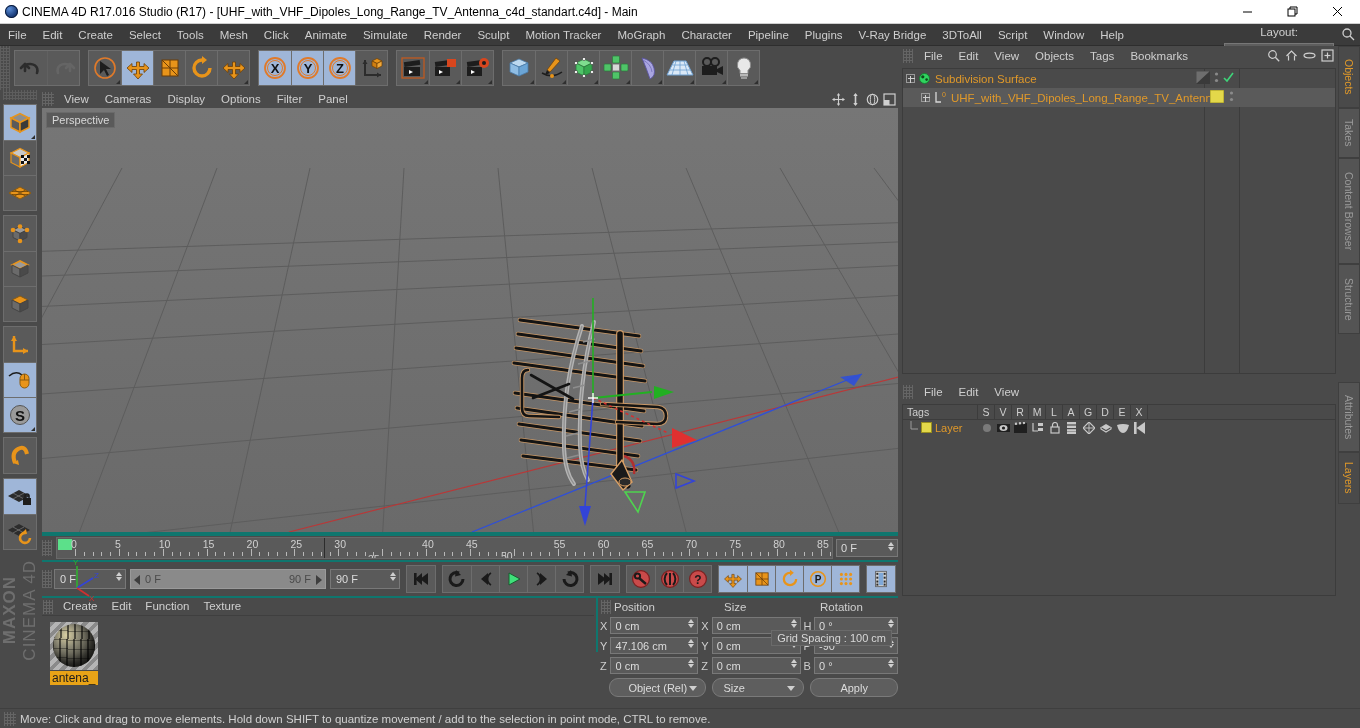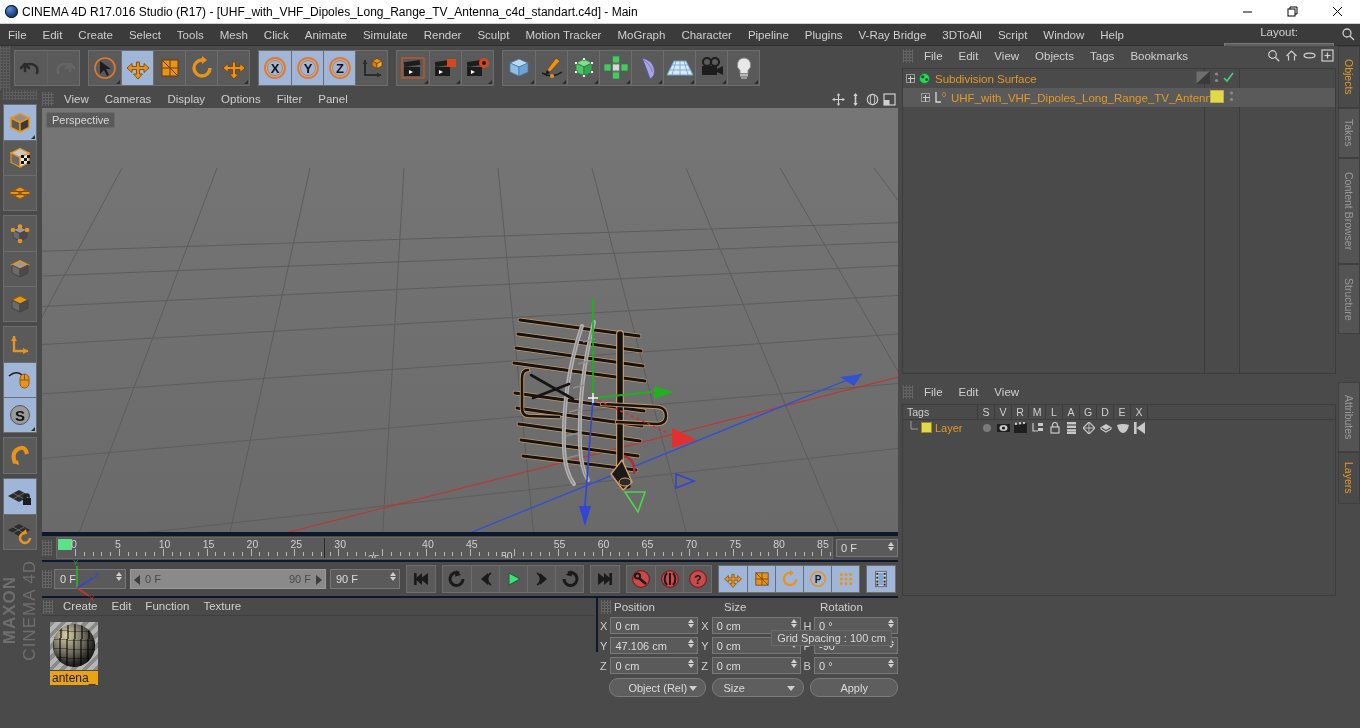"Perspective" .vp { background: #0f172a -> #0f766e }
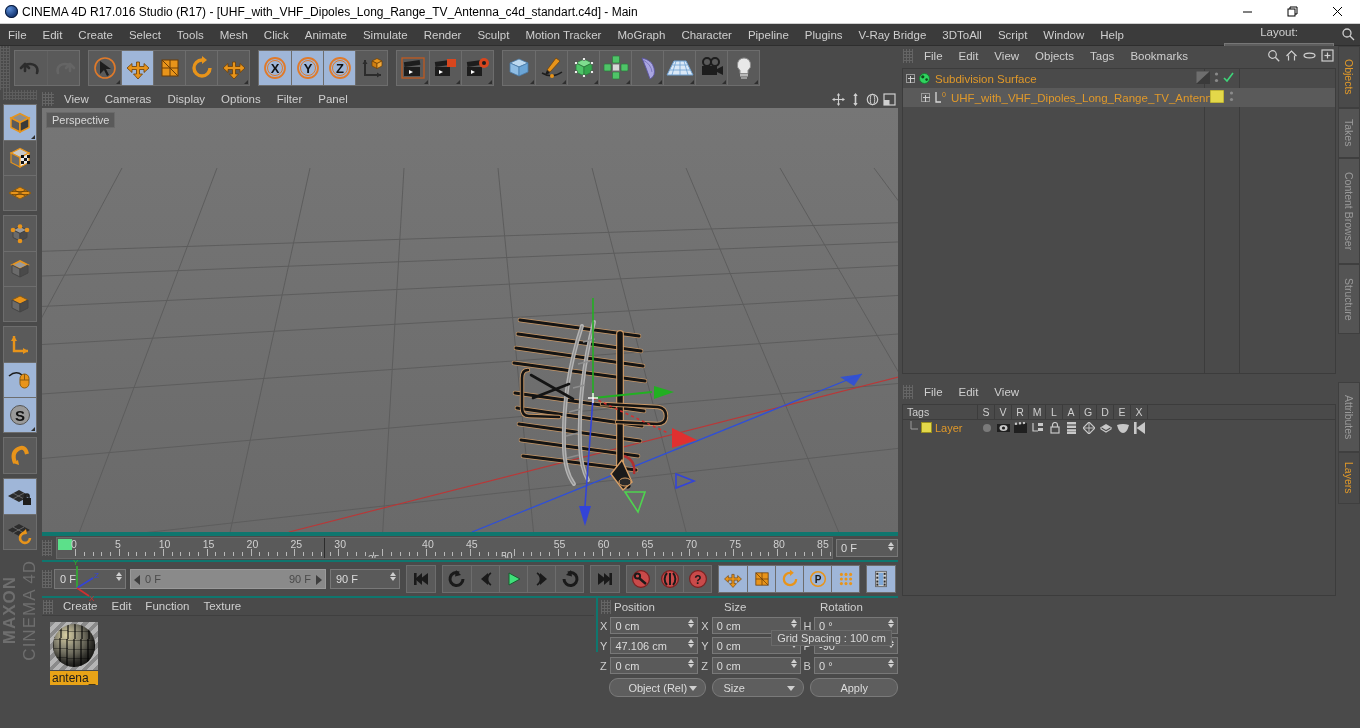"Move: Click and drag to" div.statusbar { html: none -> <div> <div></div> <div>Move: Click and drag to move elements. Hold down SHIFT to quantize movement / add to the selection in point mode, CTRL to remove.</div> </div> }
